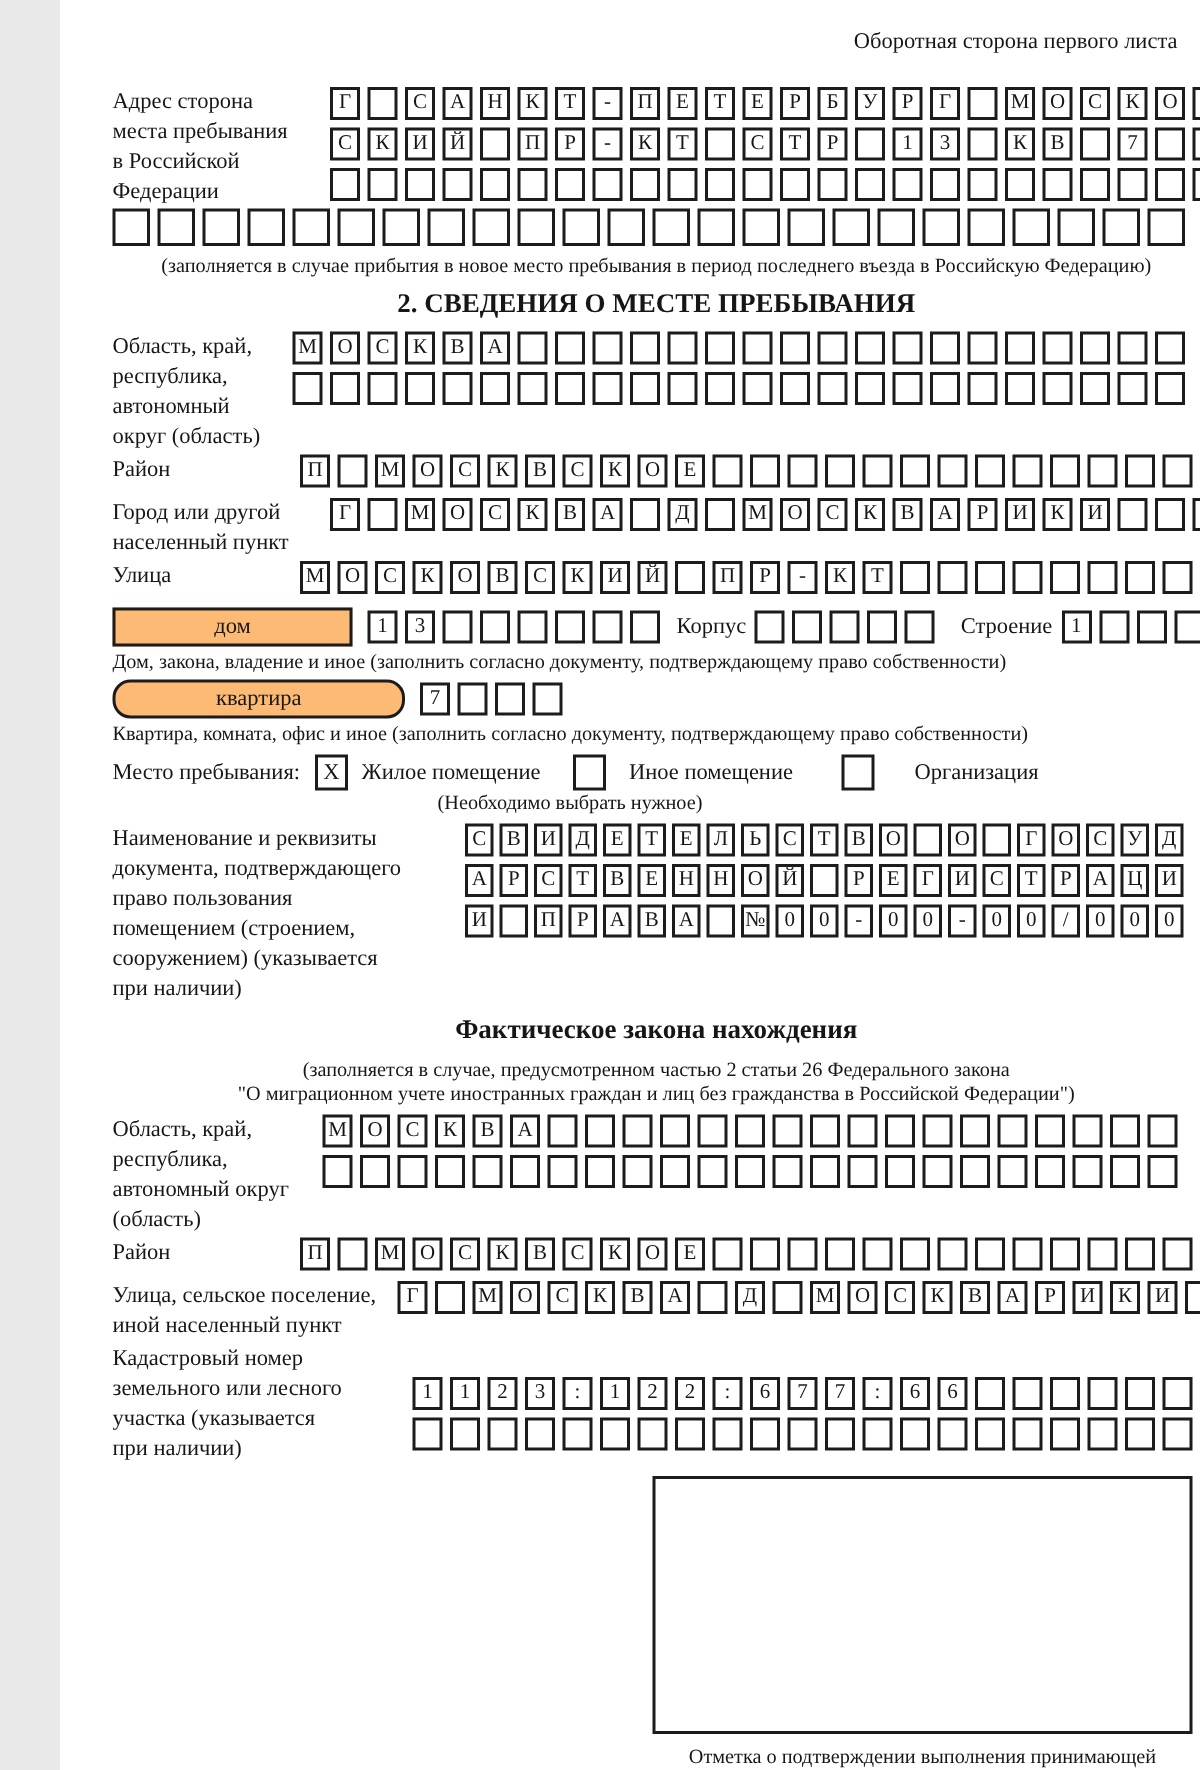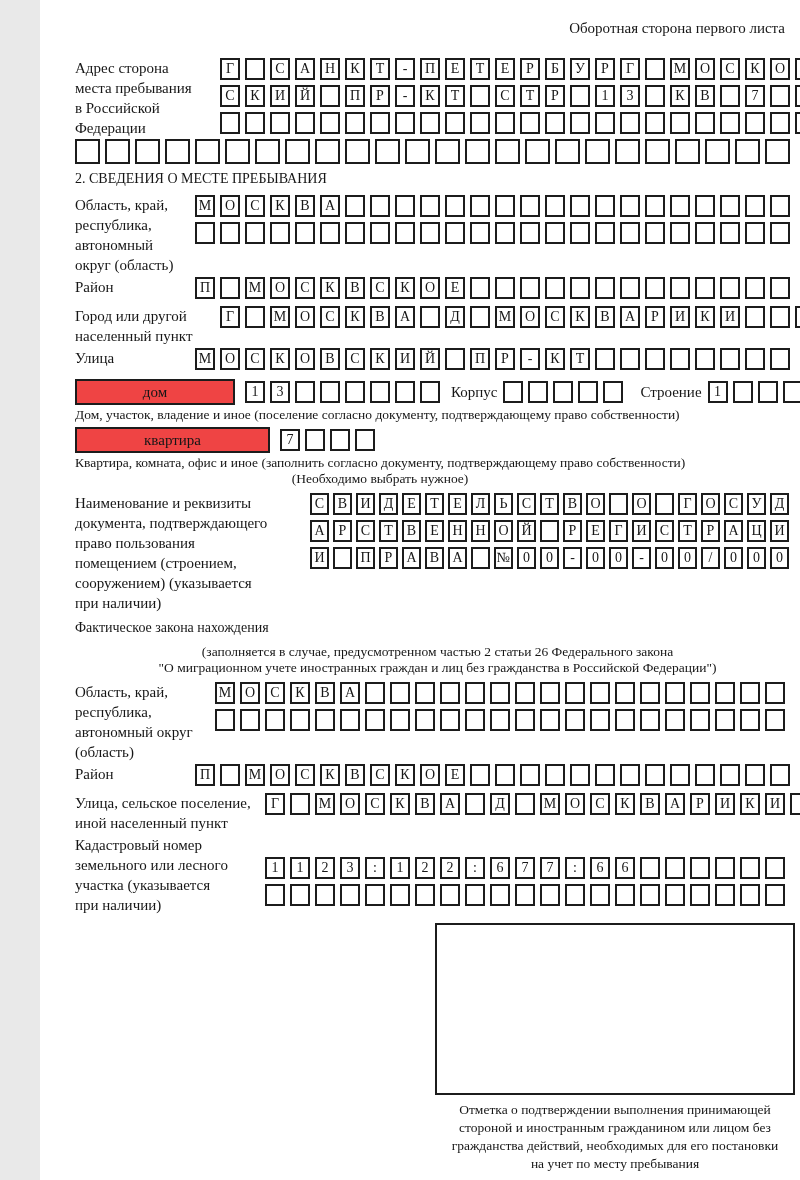"(заполняется в случае прибытия в" div.note-center { html: none -> <div>(заполняется в случае прибытия в новое место пребывания в период последнего въезда в Российскую Федерацию)</div> }
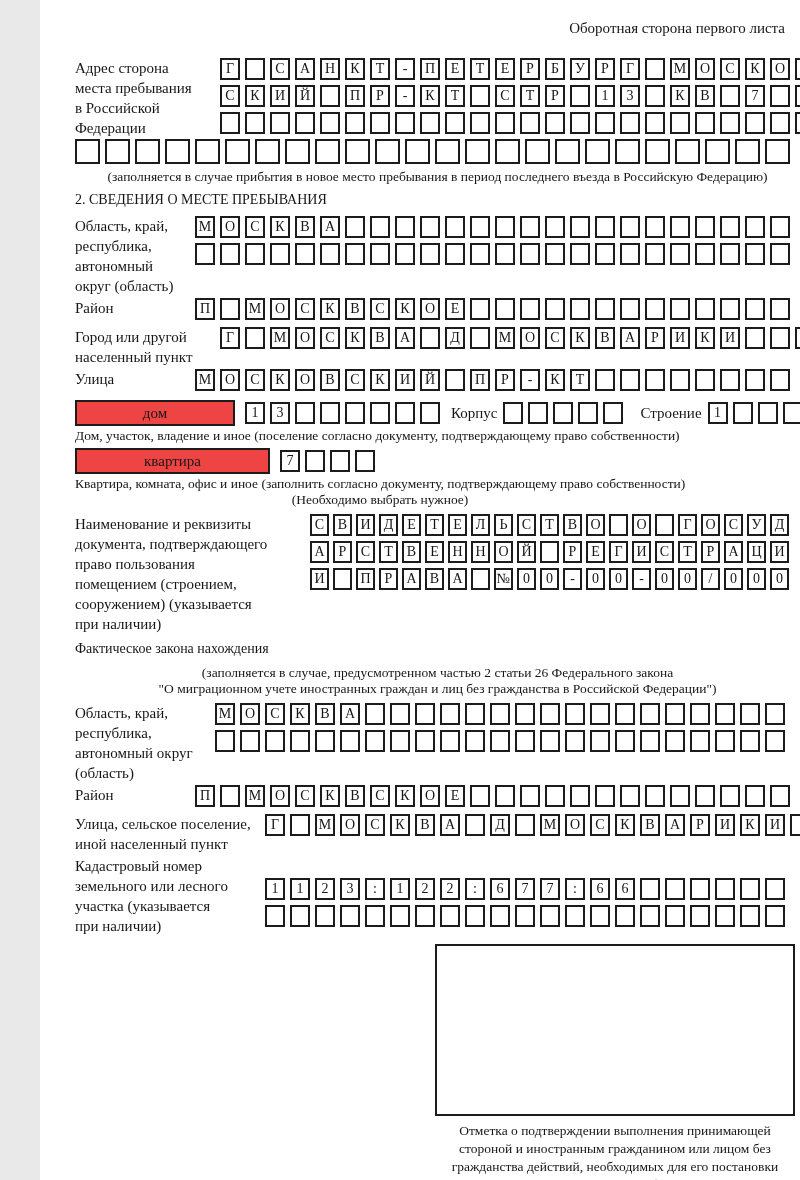"2. СВЕДЕНИЯ О МЕСТЕ ПРЕБЫВАНИЯ" .sec-title { font-size: 14px -> 18px; font-weight: normal -> bold; text-align: left -> center }
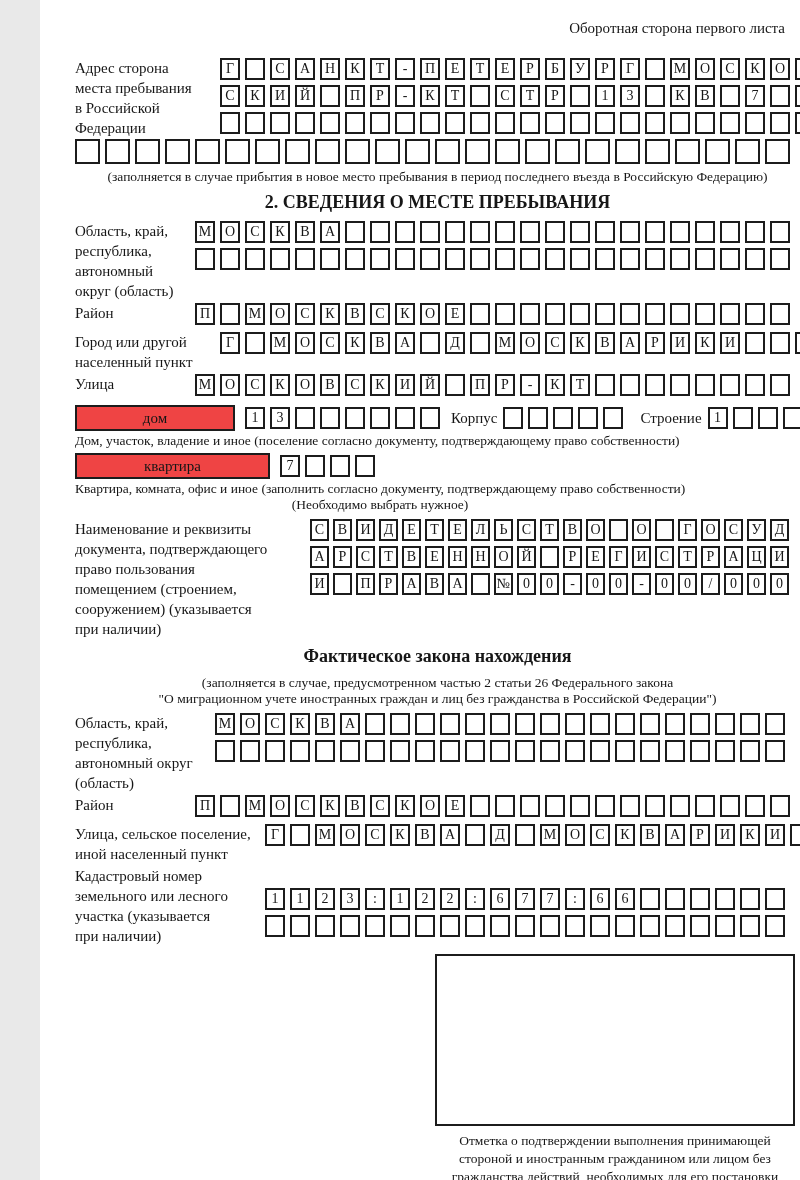"Район" .mt2 { justify-content: none -> space-between }
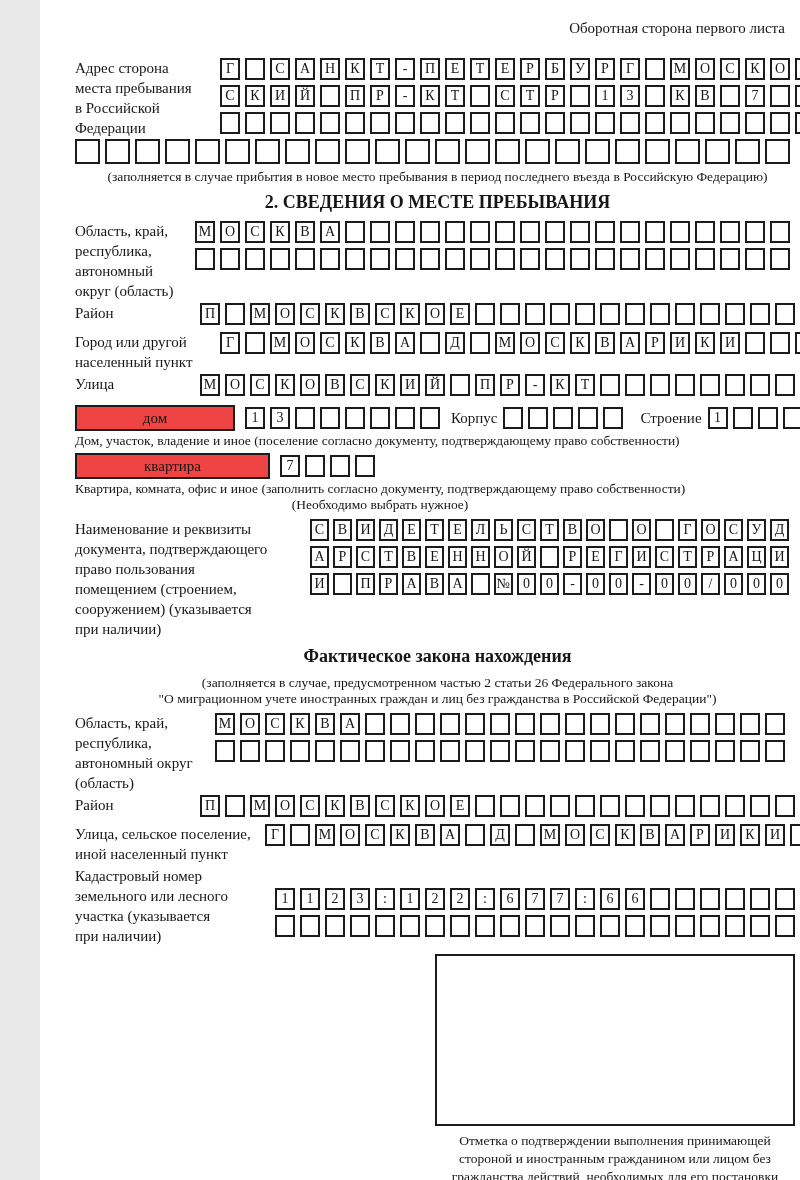"дом" .widebox { background: #ef4444 -> #fdba74 }
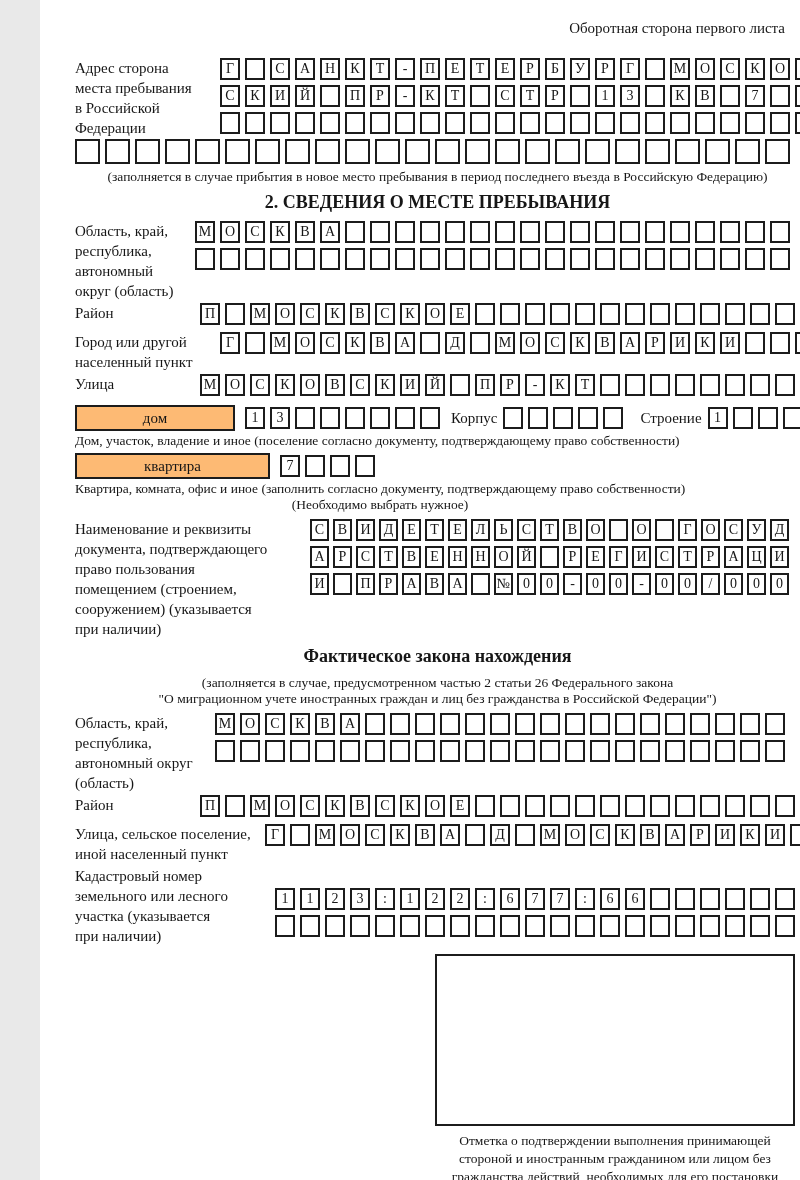"Дом, участок, владение и иное" div.note { text: участок, владение и иное (поселение -> закона, владение и иное (заполнить }
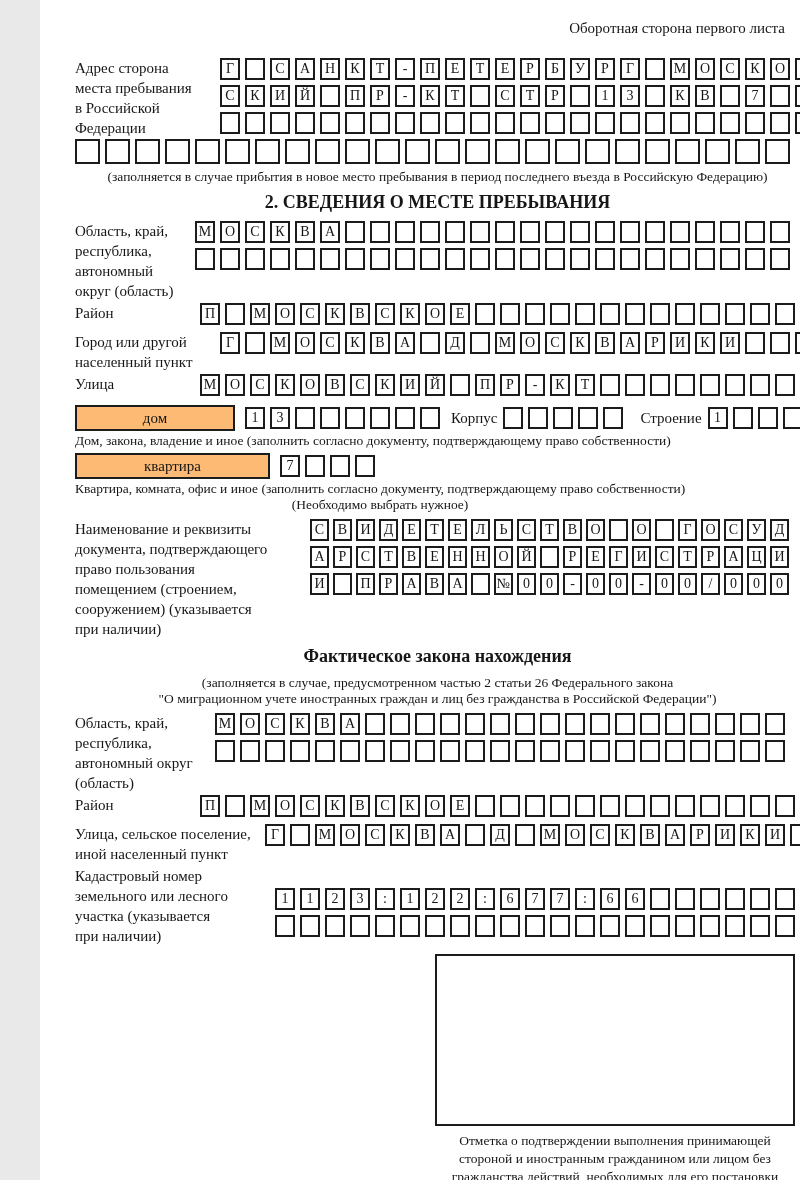"квартира" div.widebox { border-radius: none -> 12px }
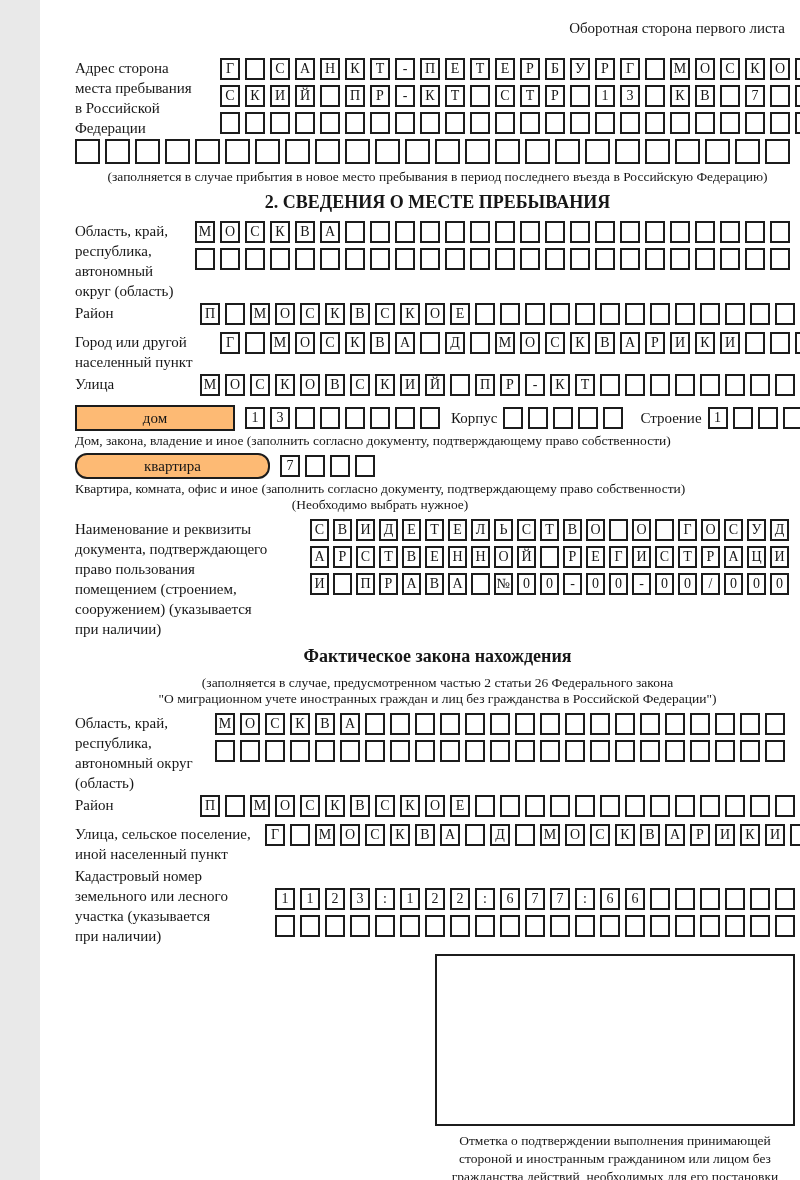"Место пребывания:" div.choice-row { html: none -> <div> <div>Место пребывания:</div> <div> <span>X</span> </div> <div>Жилое помещение</div> <div> <span></span> </div> <div>Иное помещение</div> <div> <span></span> </div> <div>Организация</div> </div> }
